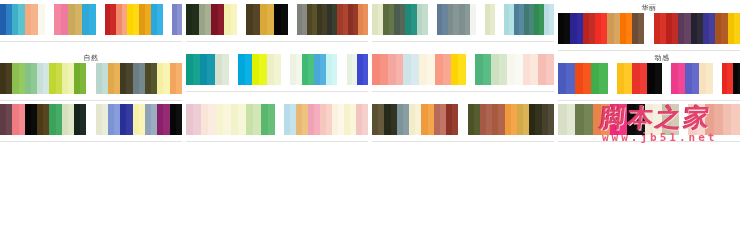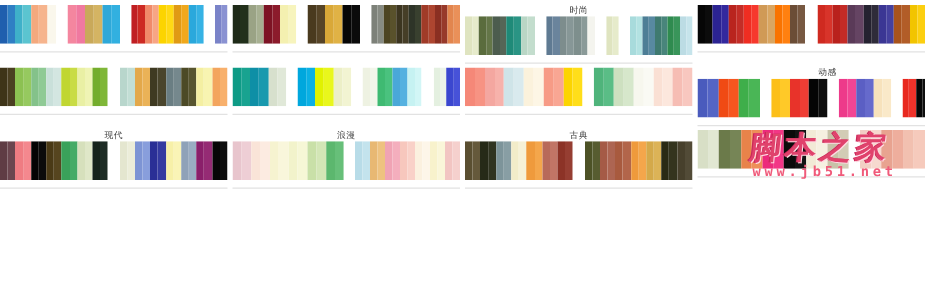"时尚" div.cell-title { html: <div>时尚</div> -> none }
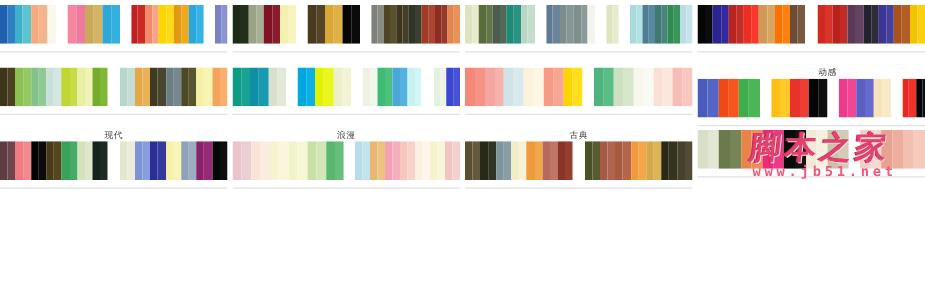"华丽" div.cell-title { html: none -> <div>华丽</div> }
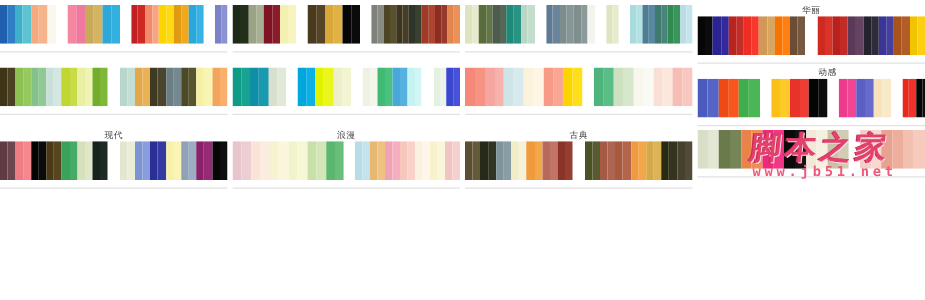"自然" div.cell-title { html: none -> <div>自然</div> }
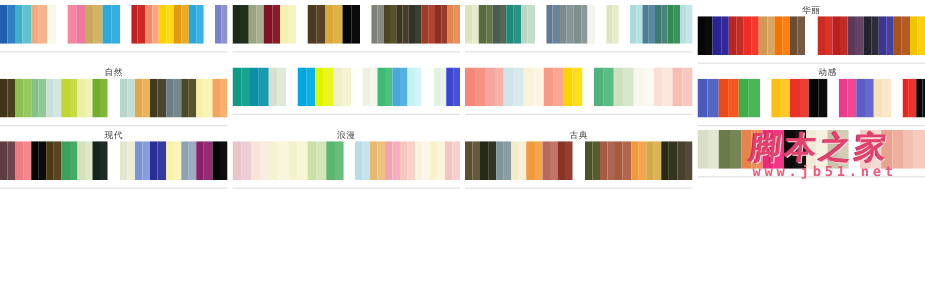"现代" div.cell-title { html: <div>现代</div> -> none }
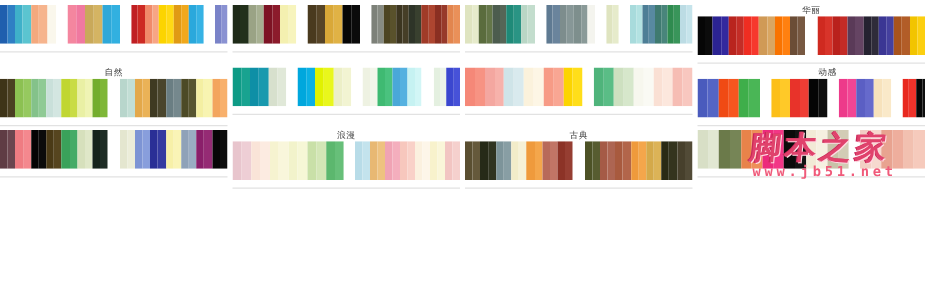"浪漫" div.cell-title { html: <div>浪漫</div> -> none }
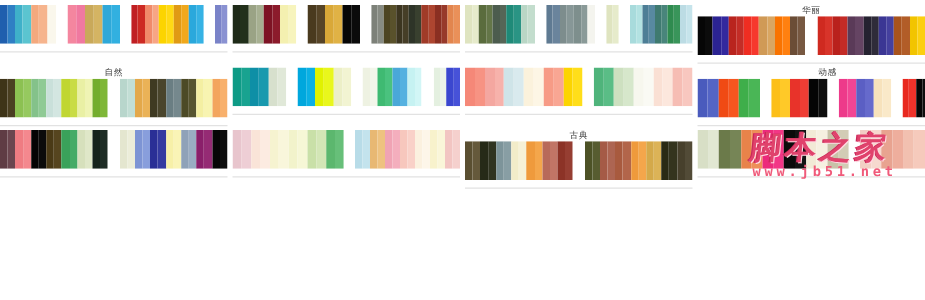"古典" div.cell-title { html: <div>古典</div> -> none }
